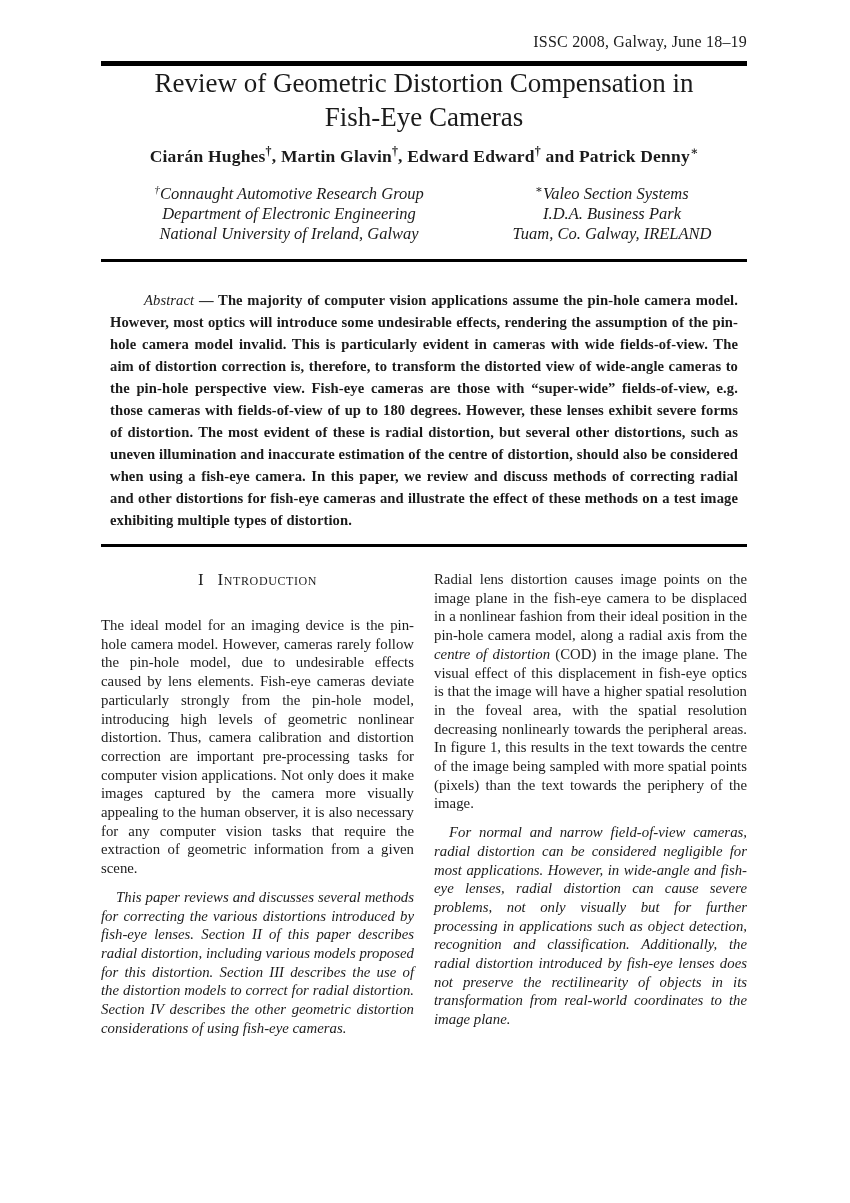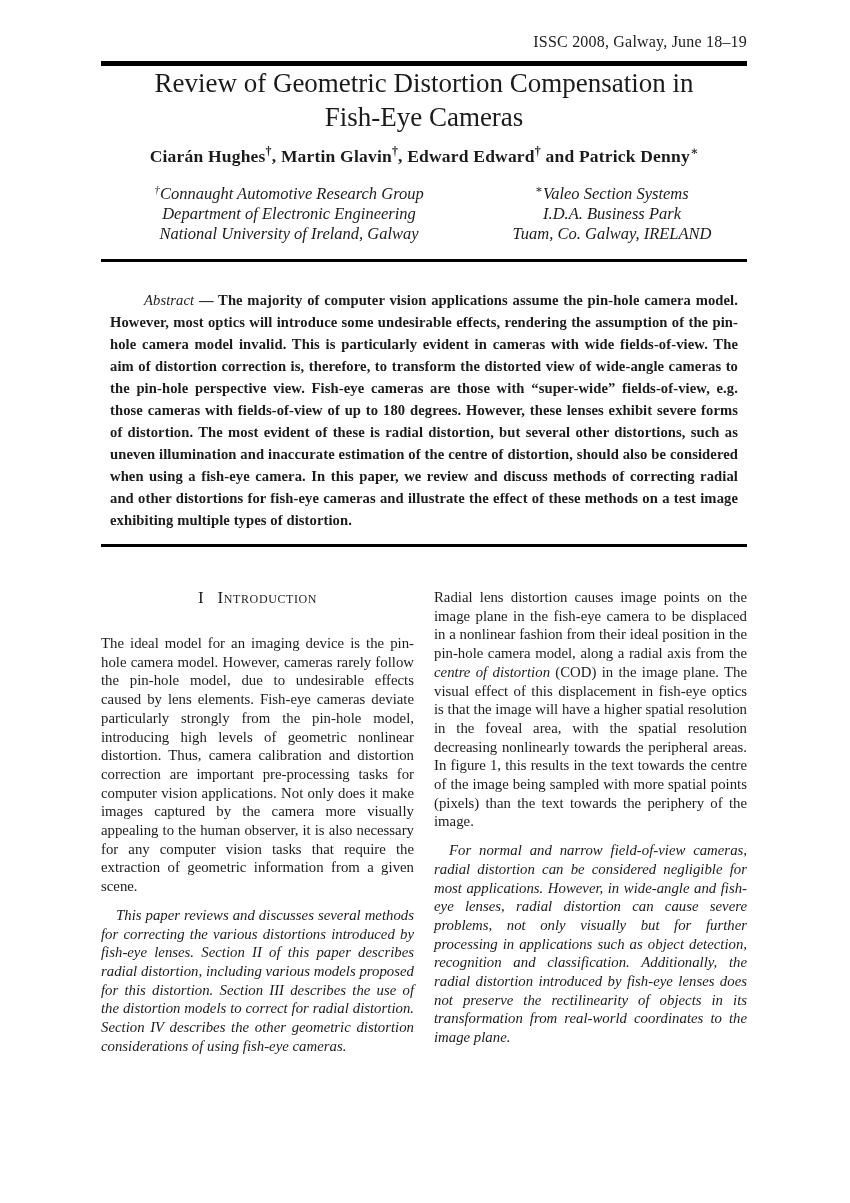"I Introduction" .cols { margin-top: 41px -> 23px }
